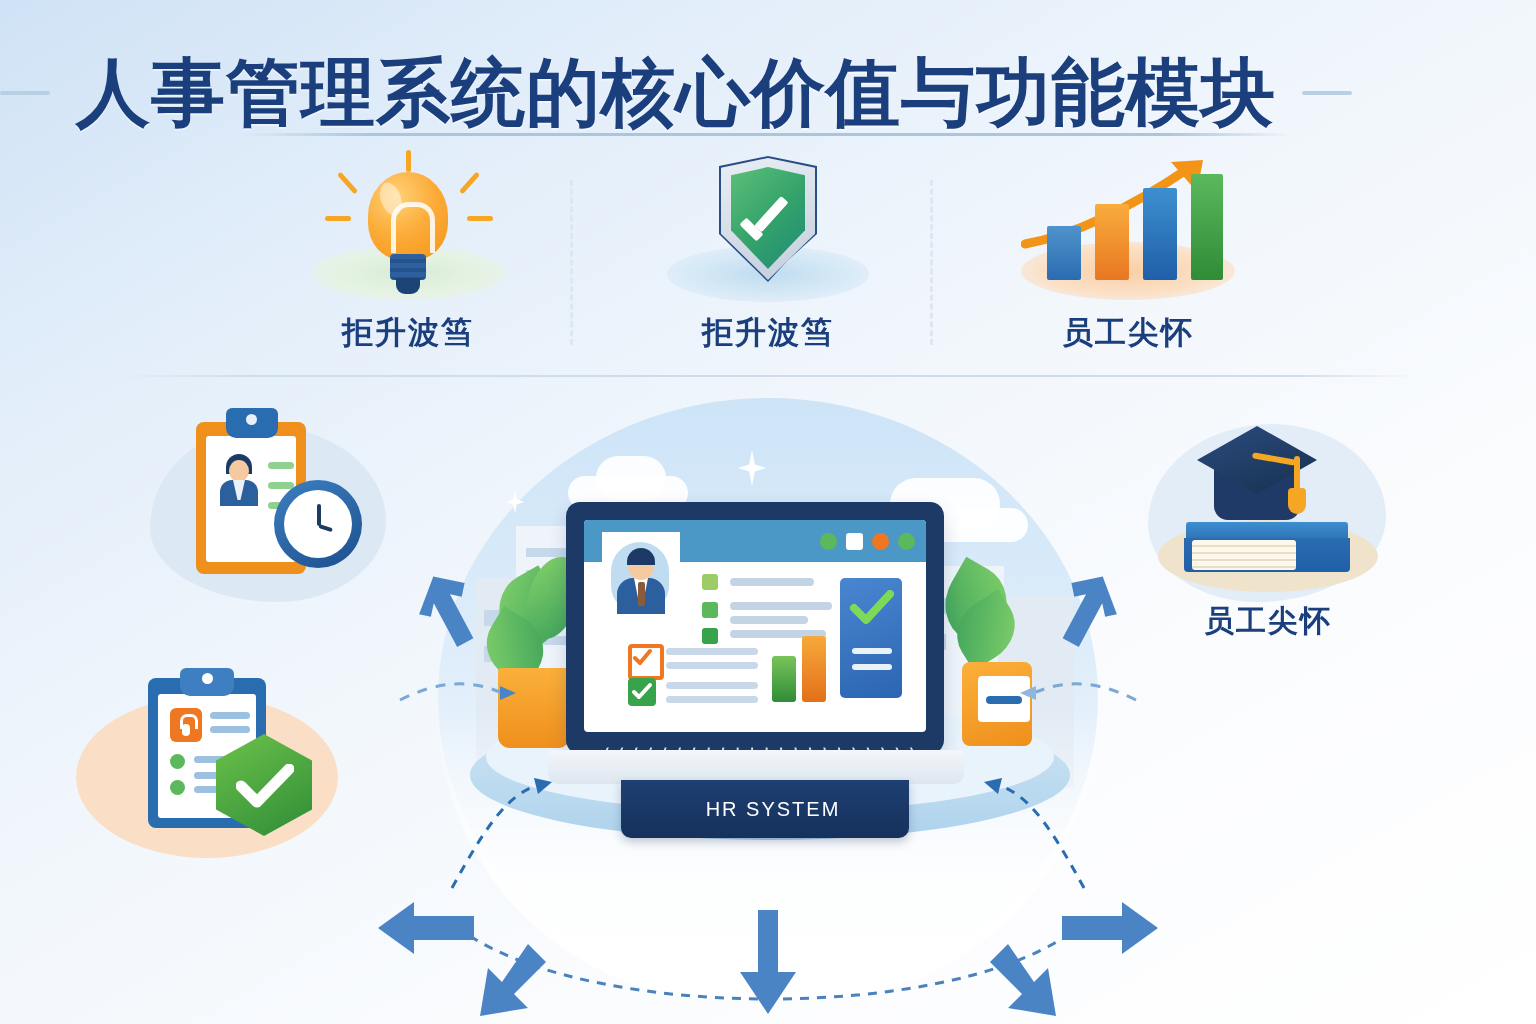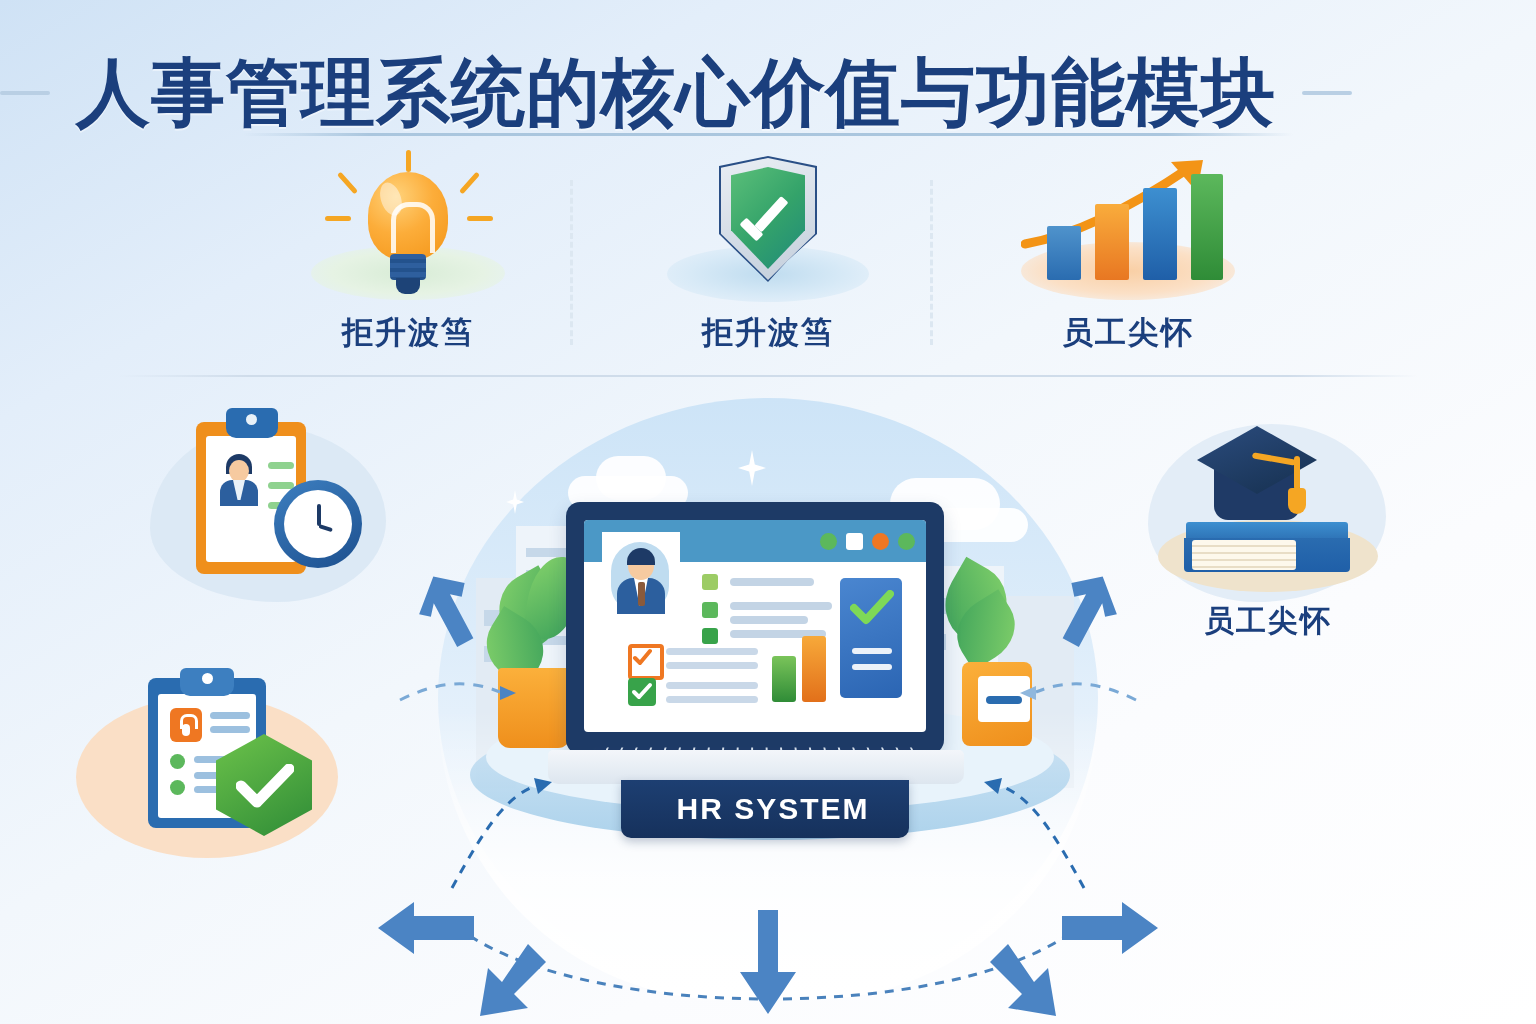"HR SYSTEM" .hr-banner span { font-size: 30px -> 20px; font-weight: bold -> normal }
